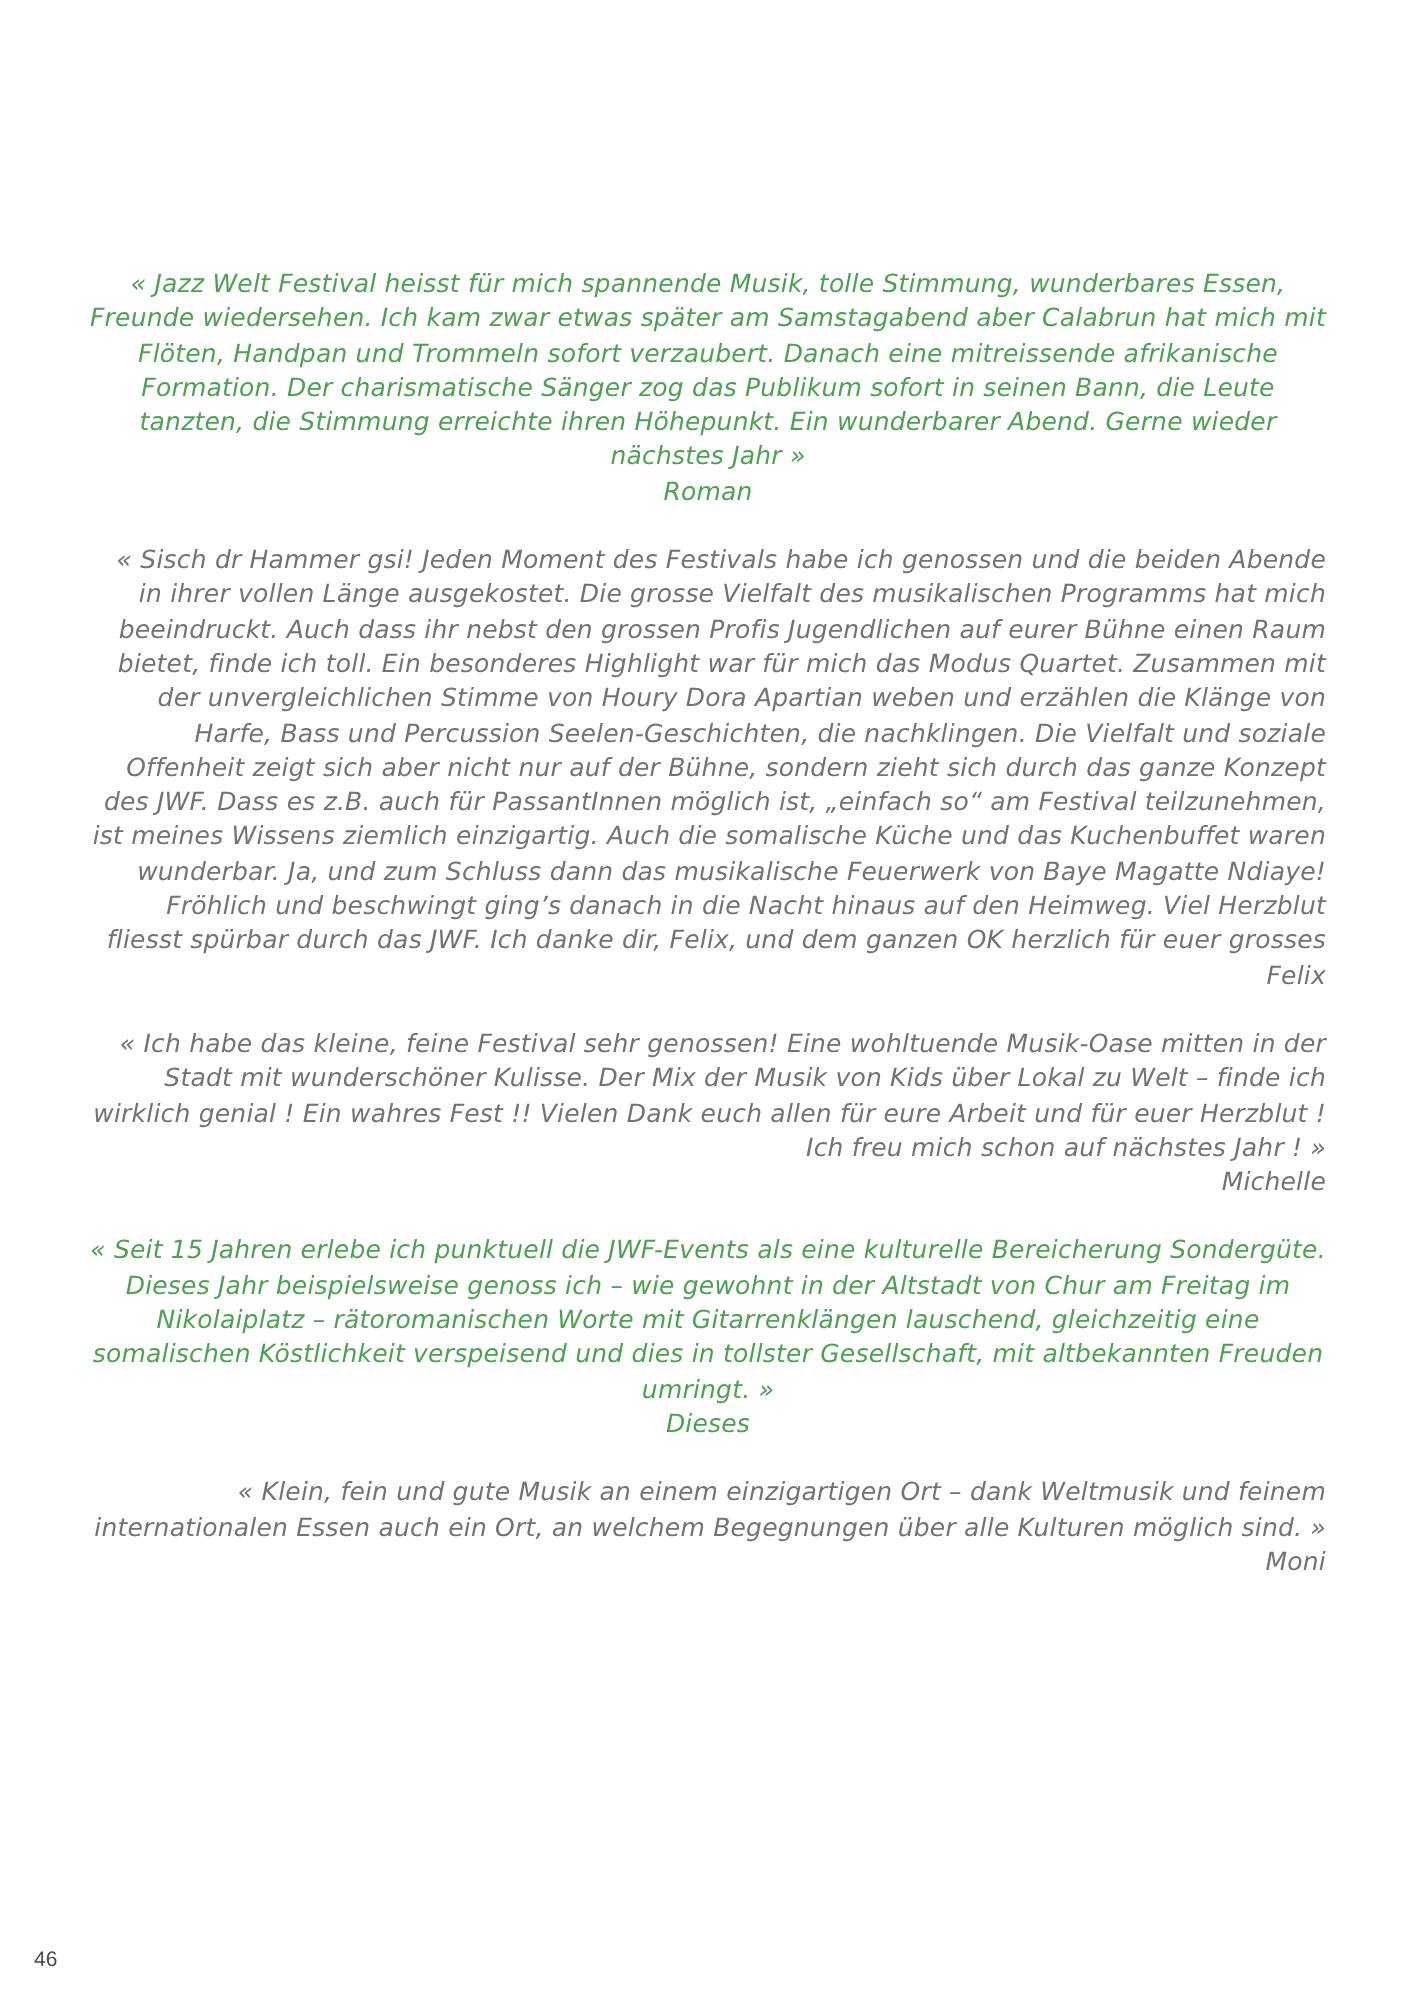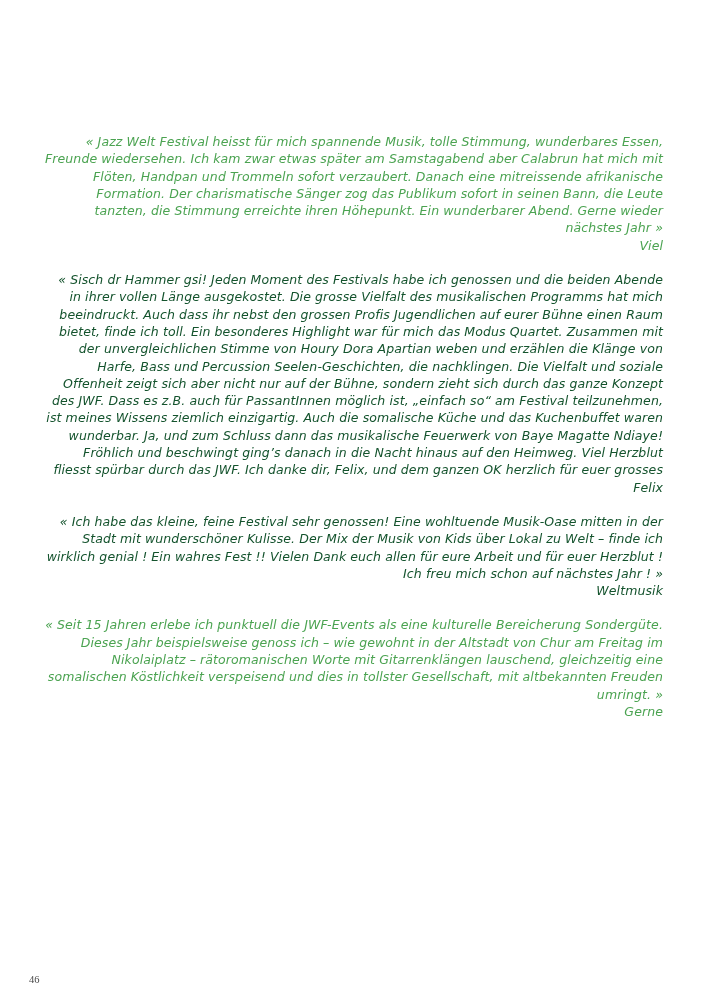"« Jazz Welt Festival heisst" .align-left { text-align: right -> center }
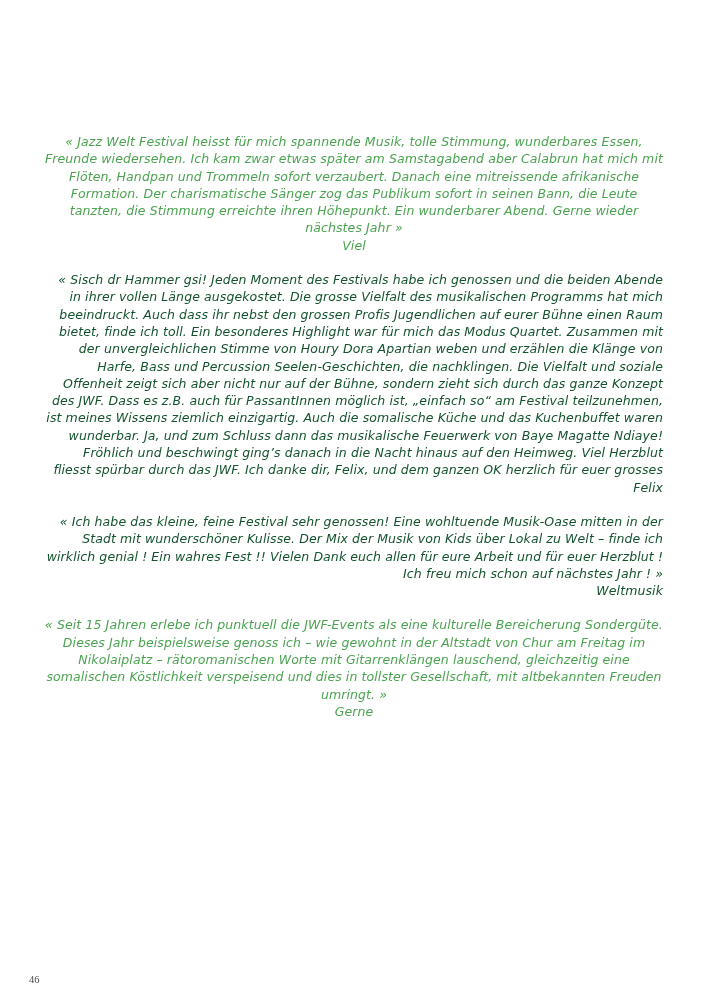"Viel" p.signature { text: Viel -> Roman }
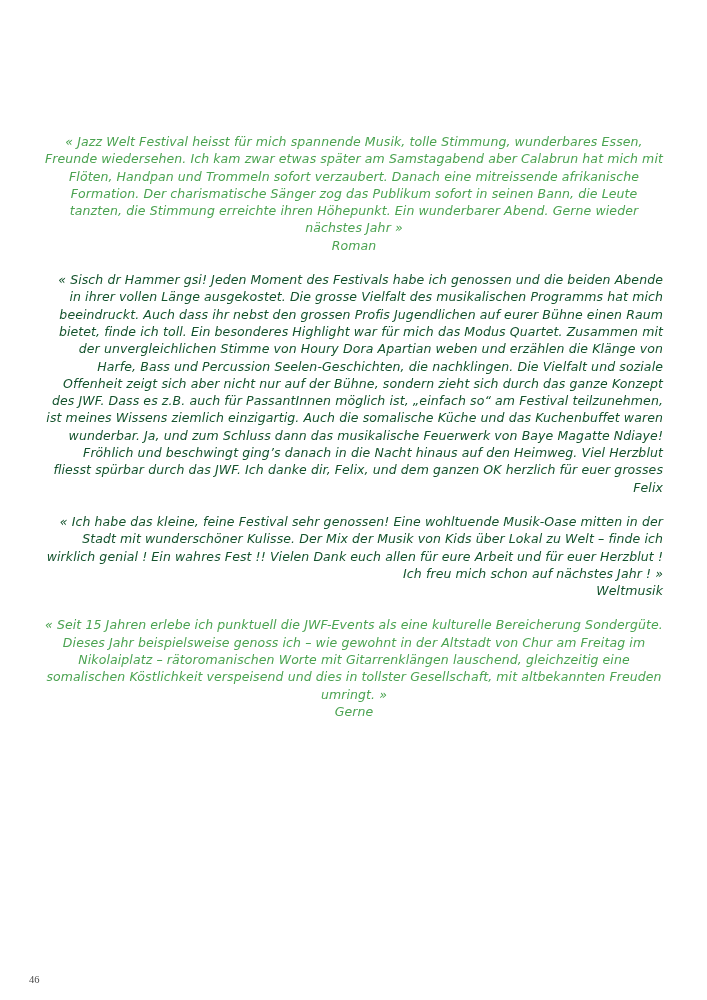"« Sisch dr Hammer gsi!" .color-teal { color: #14532d -> #737373 }
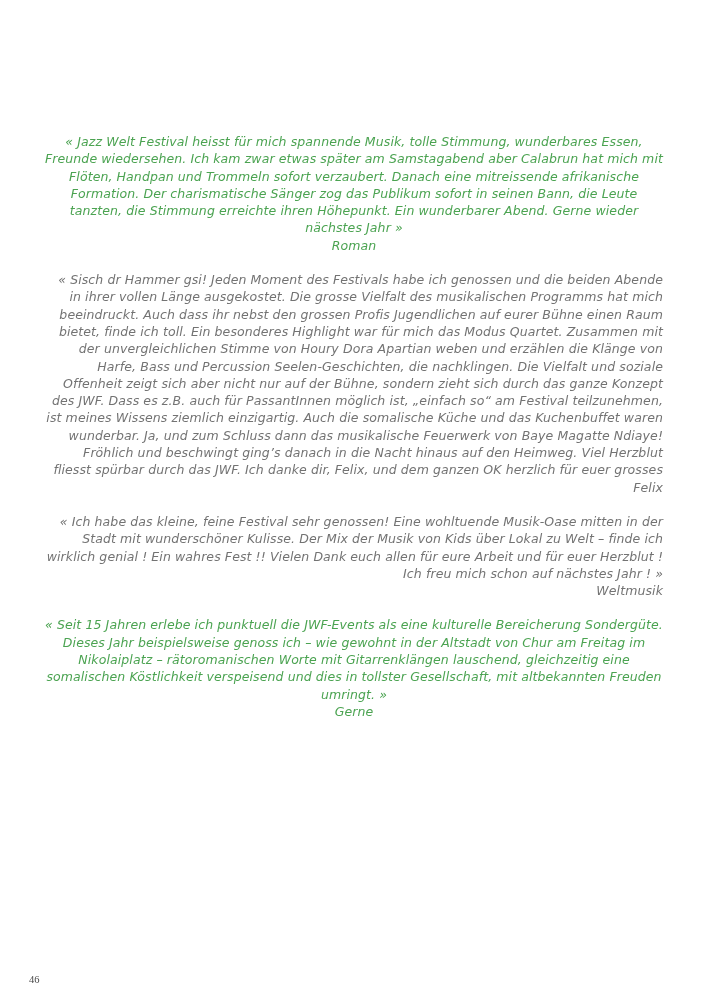"Weltmusik" p.signature { text: Weltmusik -> Michelle }
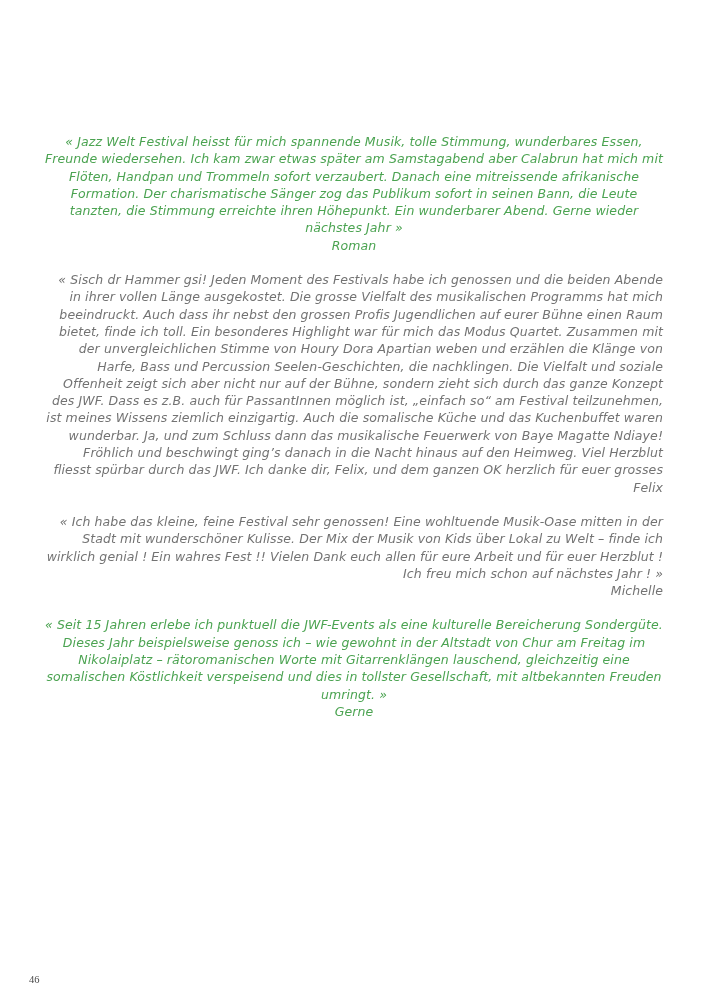"Gerne" p.signature { text: Gerne -> Dieses }
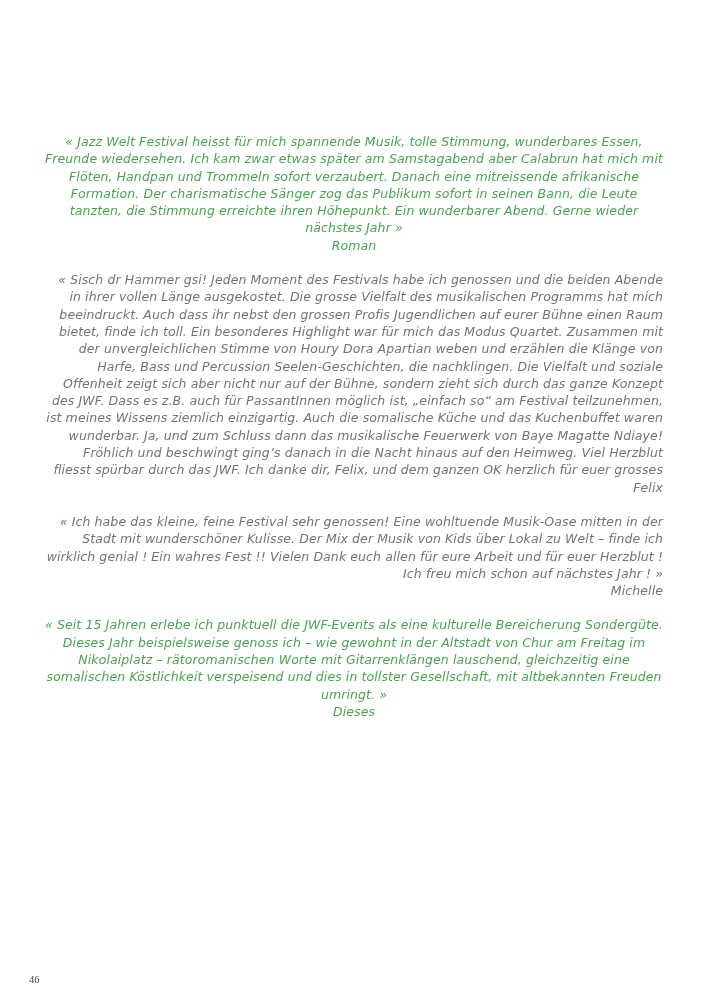"« Klein, fein und gute" article.testimonial { html: none -> <article> <p>« Klein, fein und gute Musik an einem einzigartigen Ort – dank Weltmusik und feinem internationalen Essen auch ein Ort, an welchem Begegnungen über alle Kulturen möglich sind. »</p> <p>Moni</p> </article> }
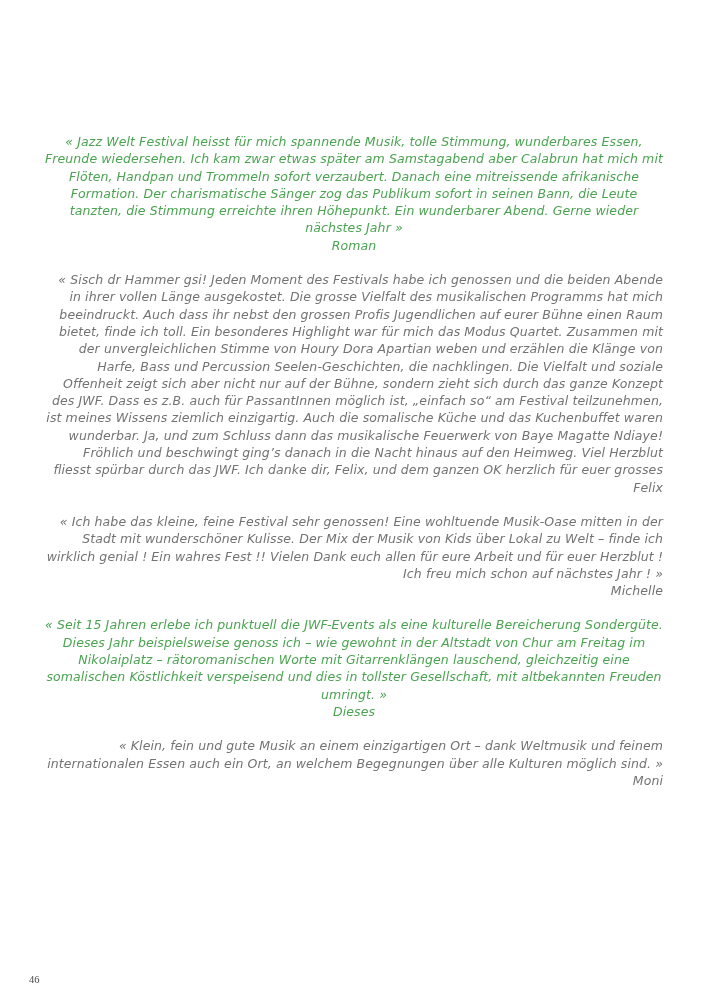"46" .pagenum { font-family: Liberation Serif, serif -> Liberation Sans, sans-serif; left: 29px -> 17px }
